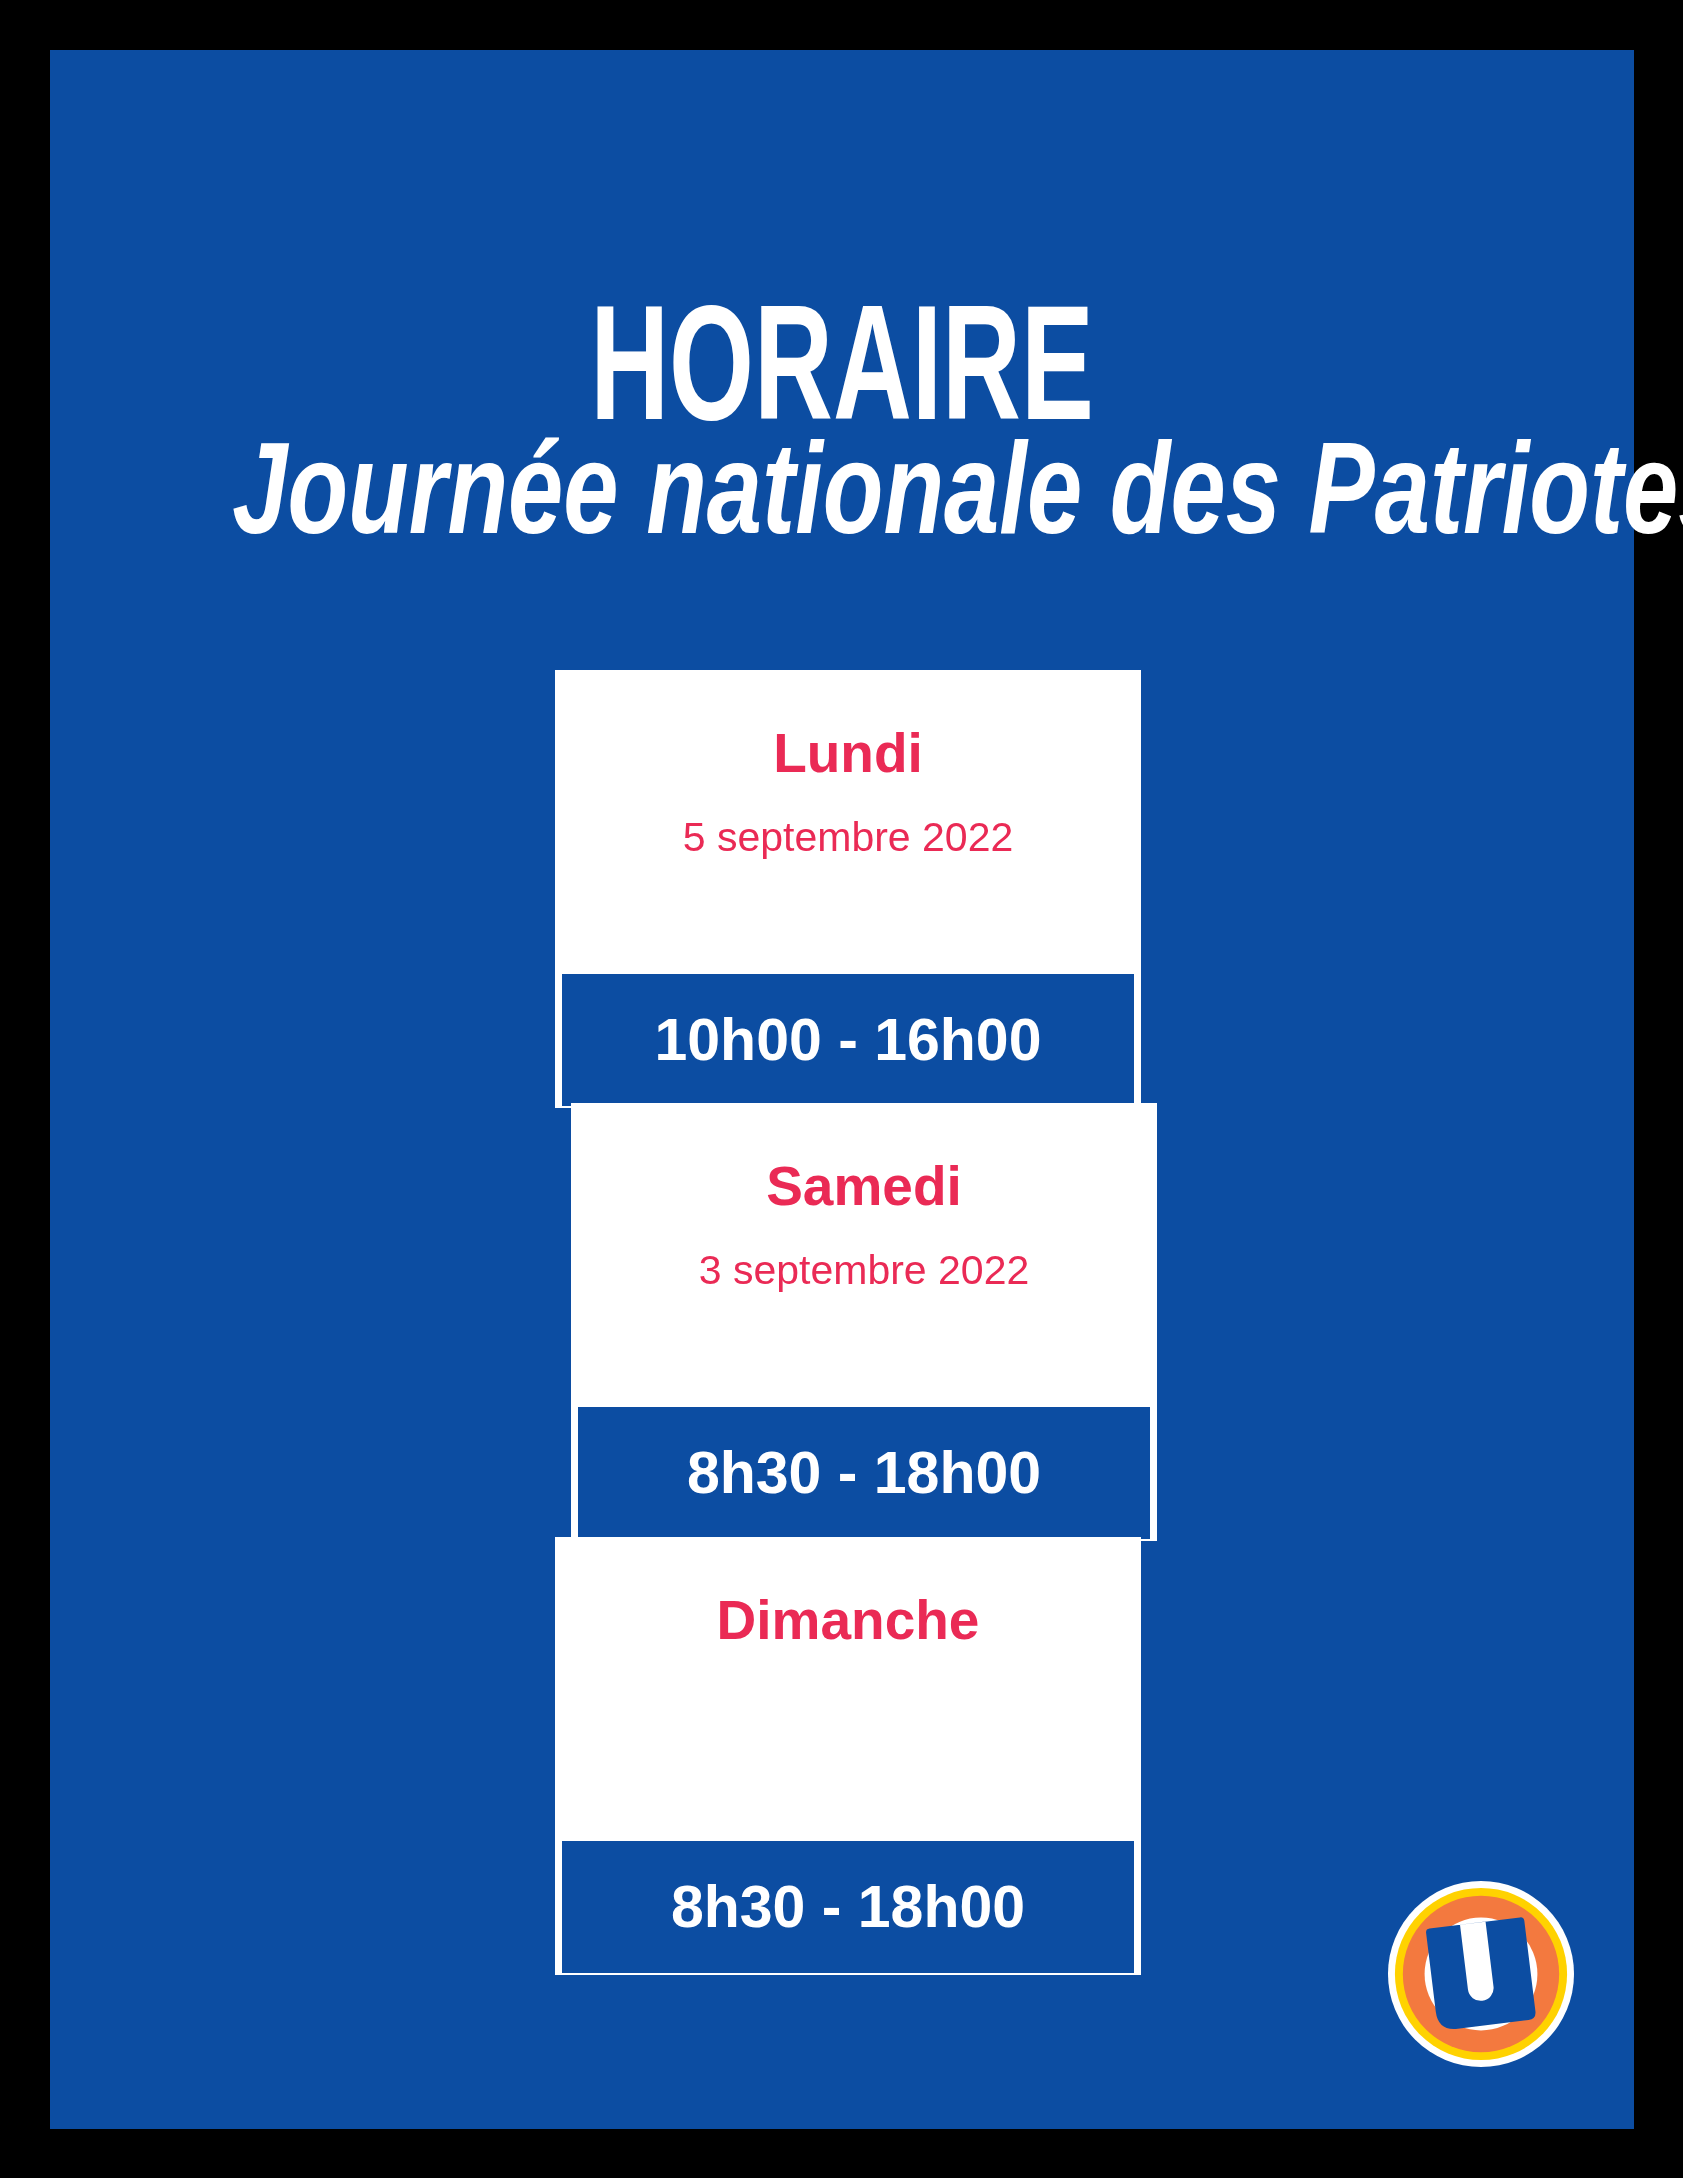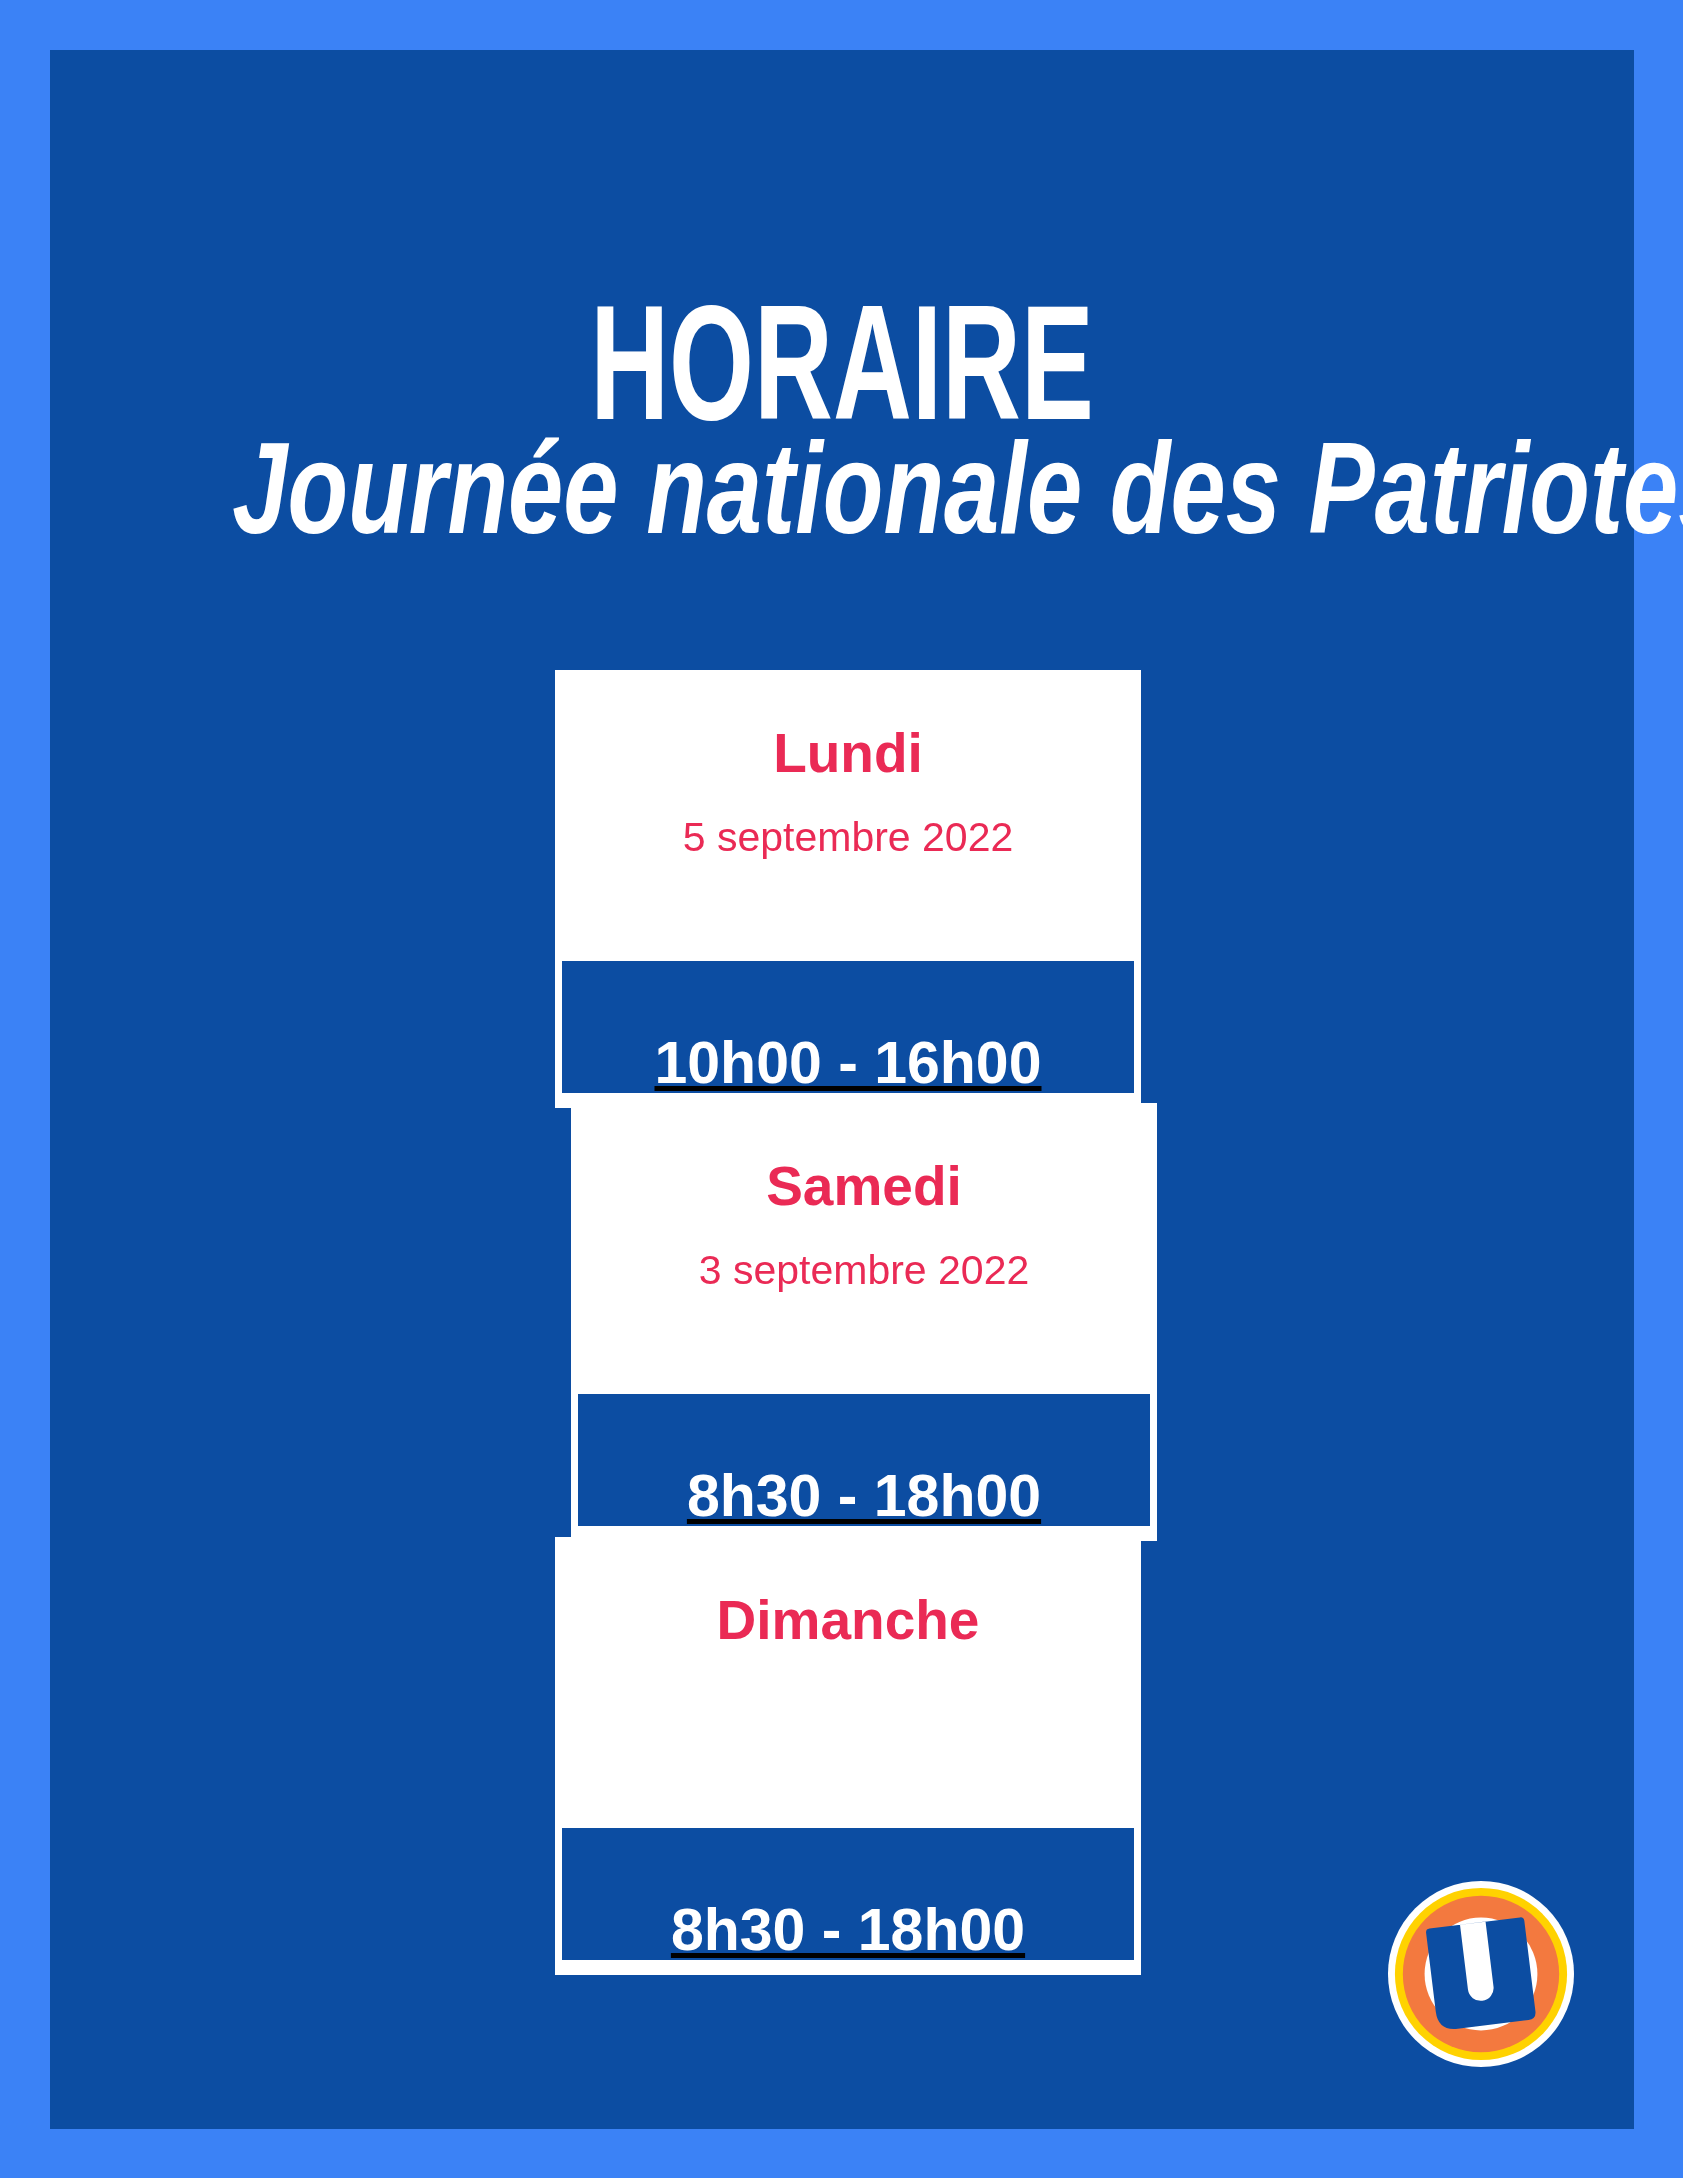"HORAIRE" .page { background: #3b82f6 -> #000000 }
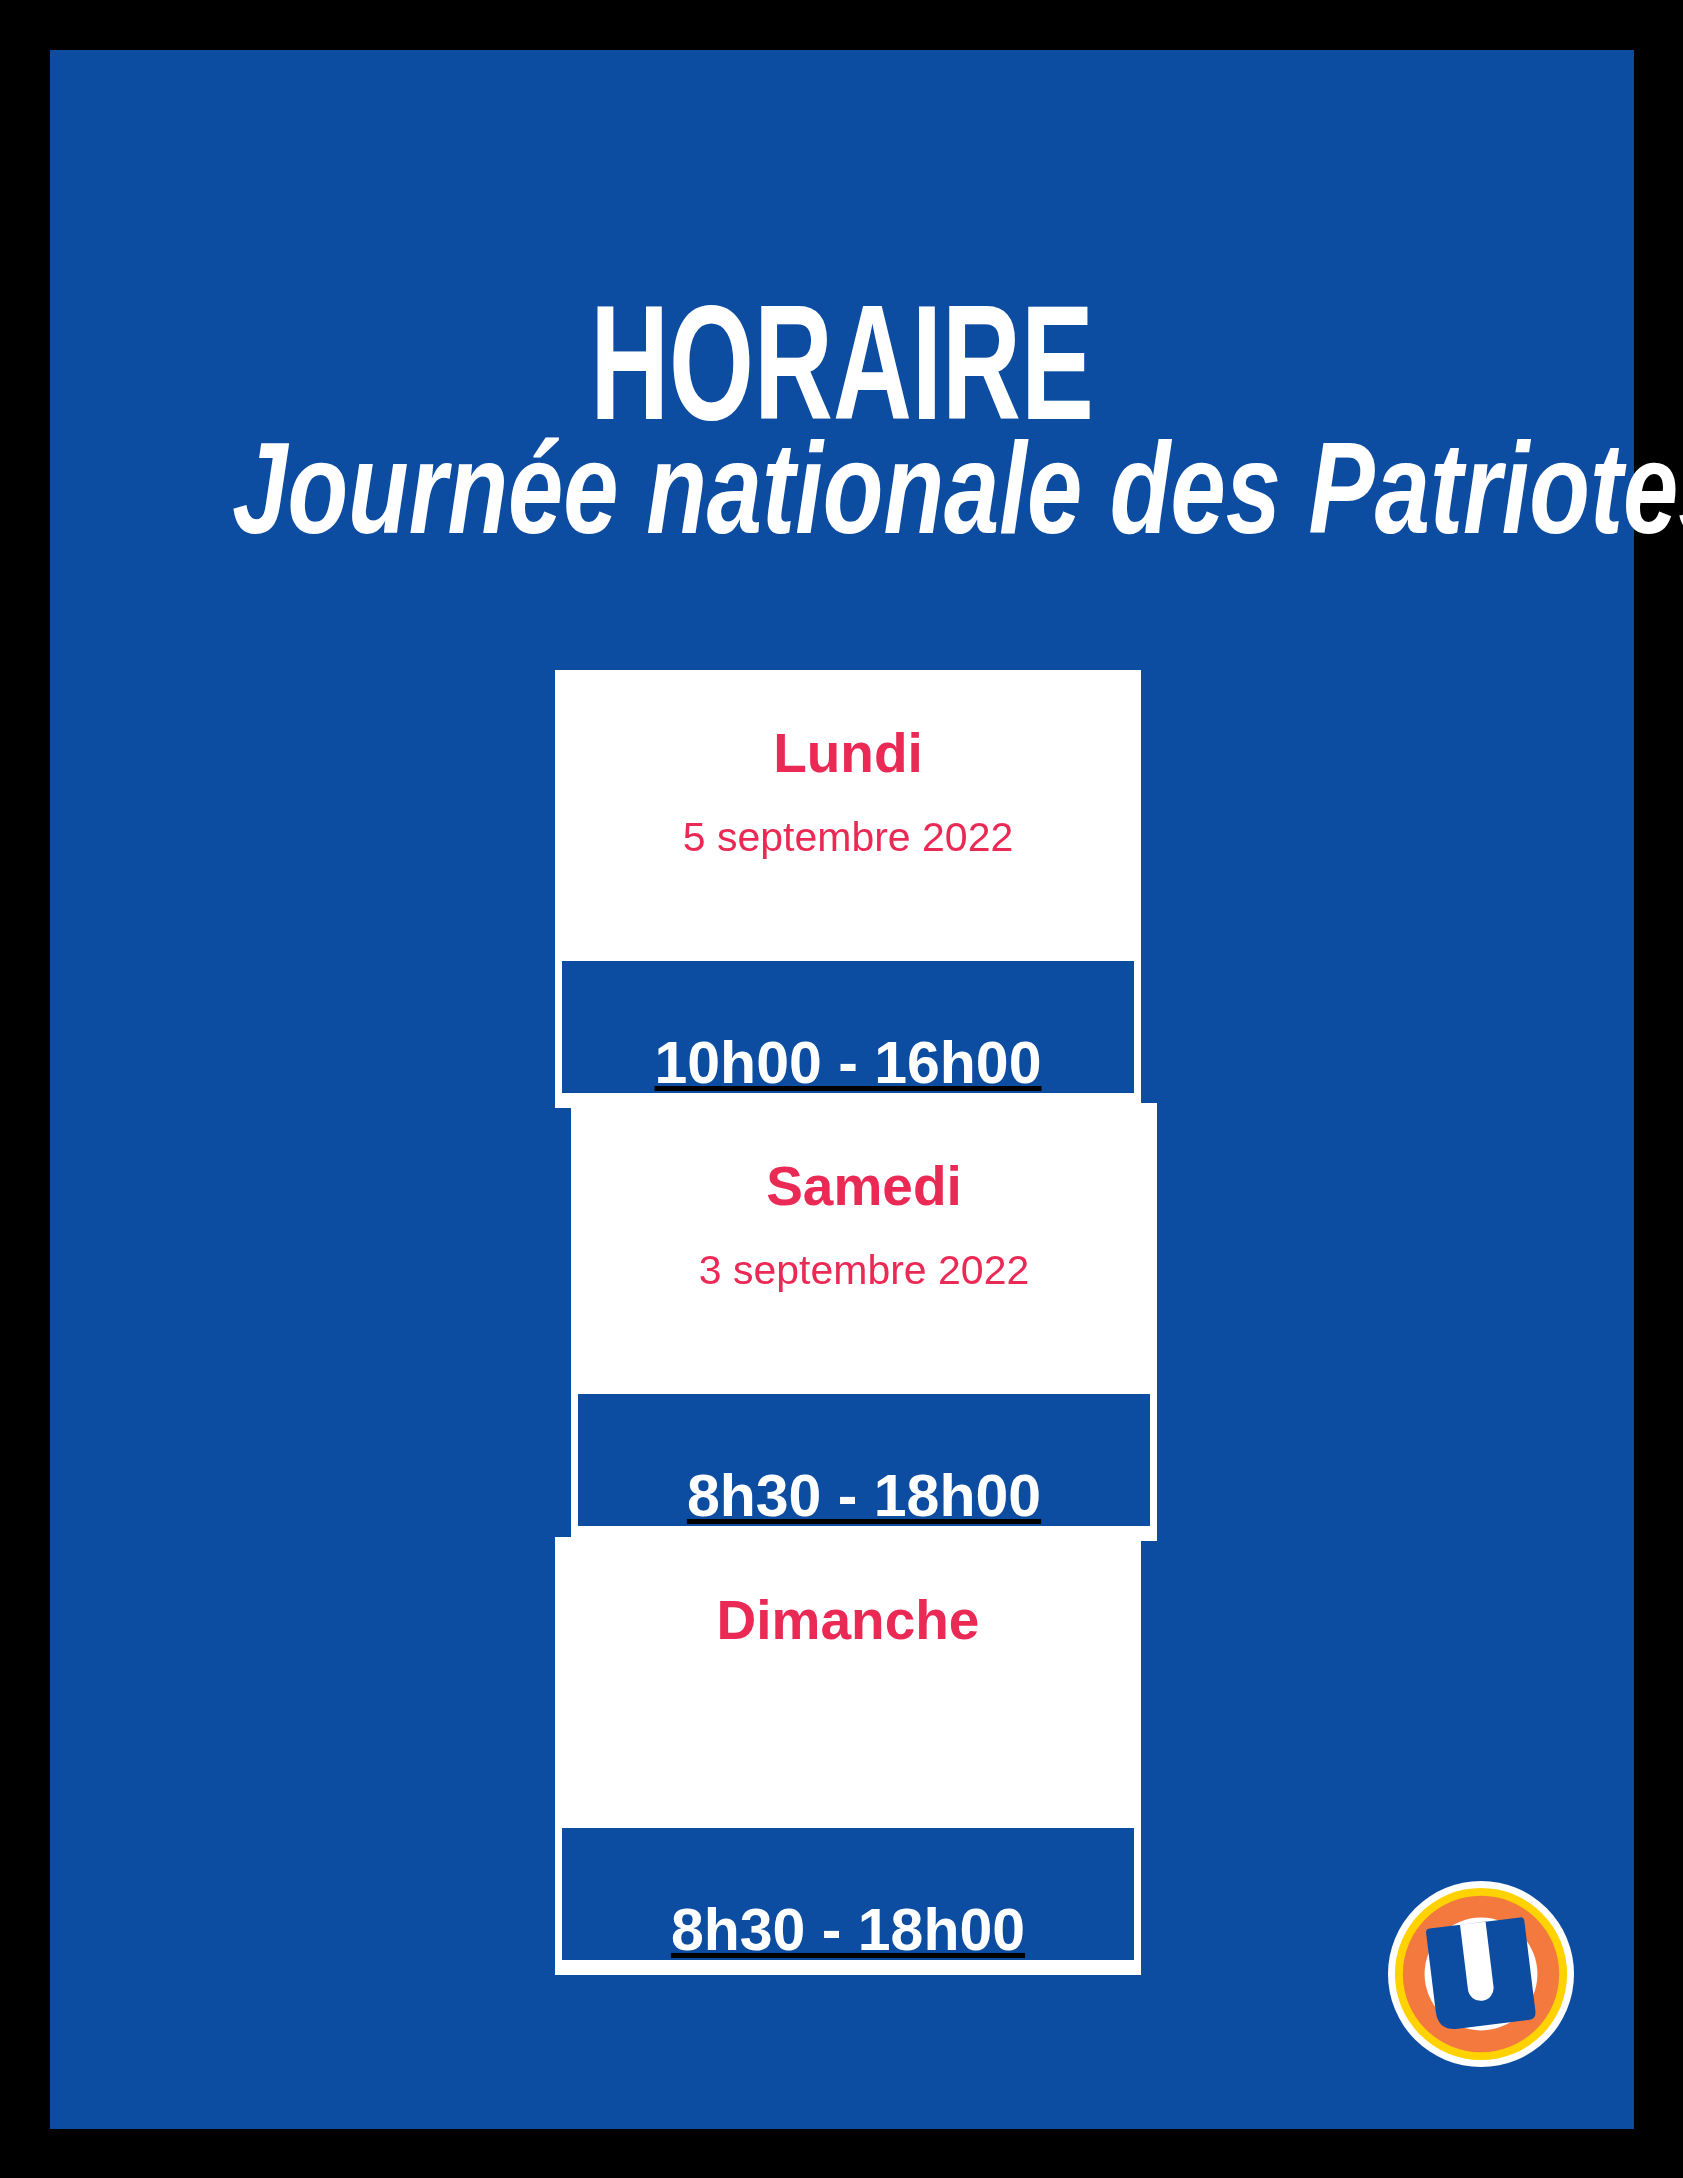"10h00 - 16h00" .timebar { align-items: flex-end -> center; bottom: 15px -> 2px; text-decoration: underline -> none }
